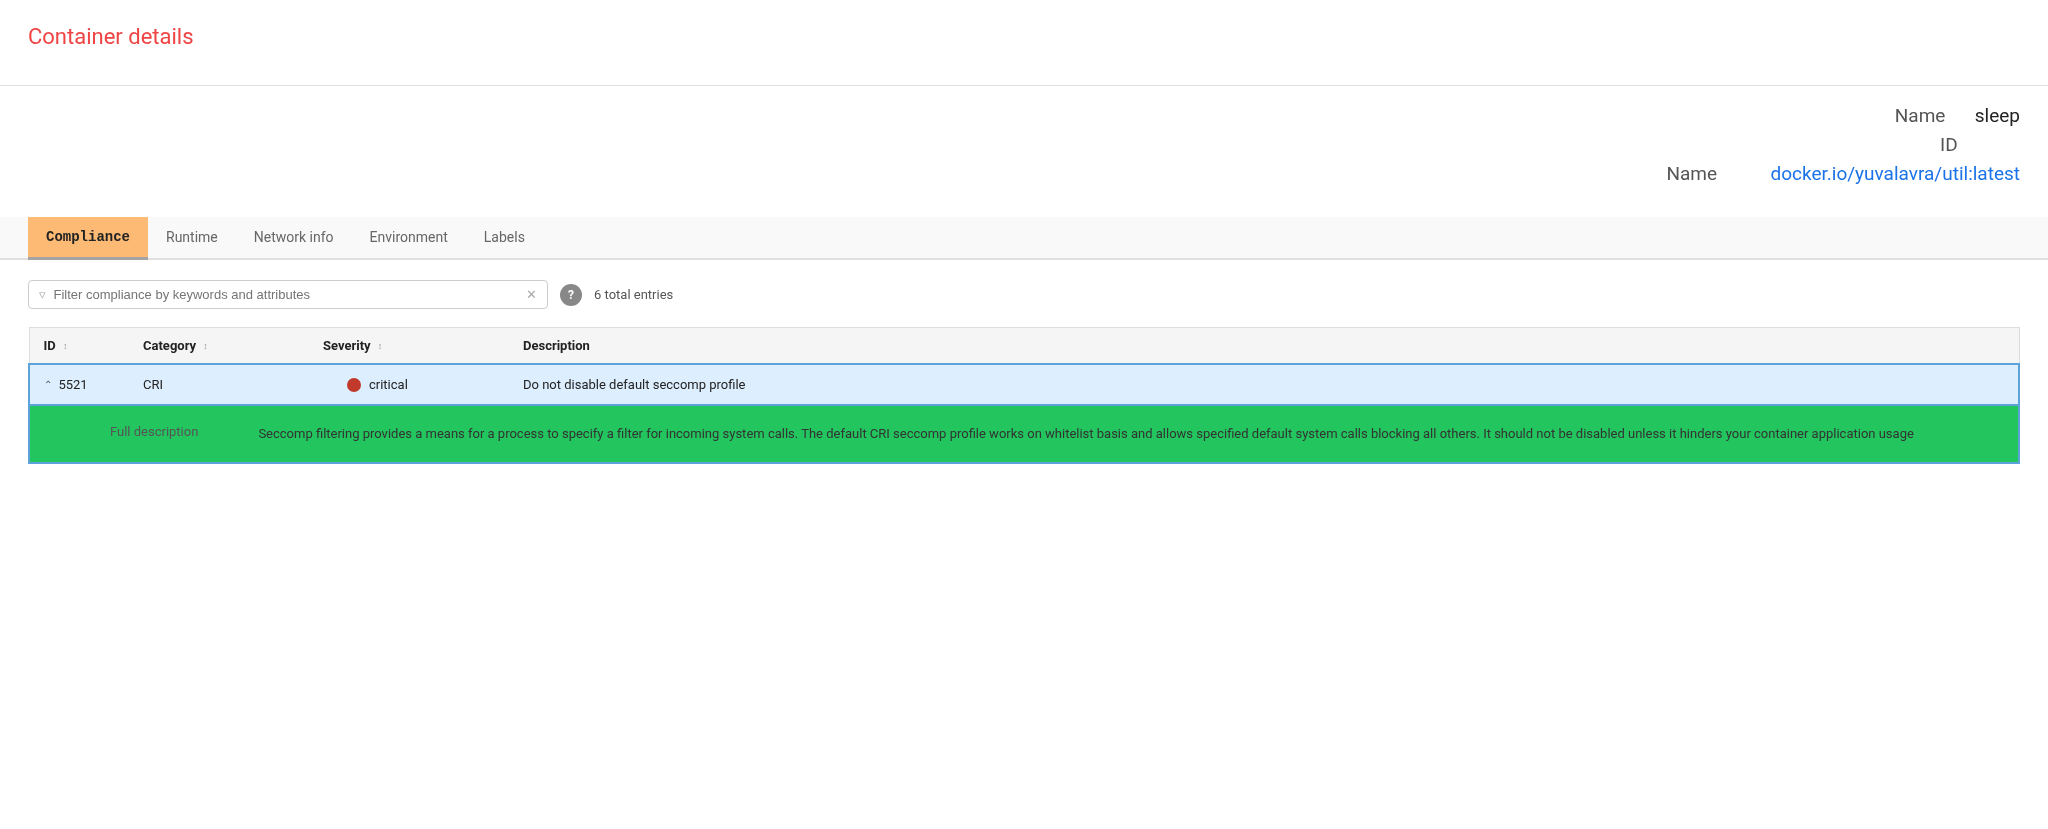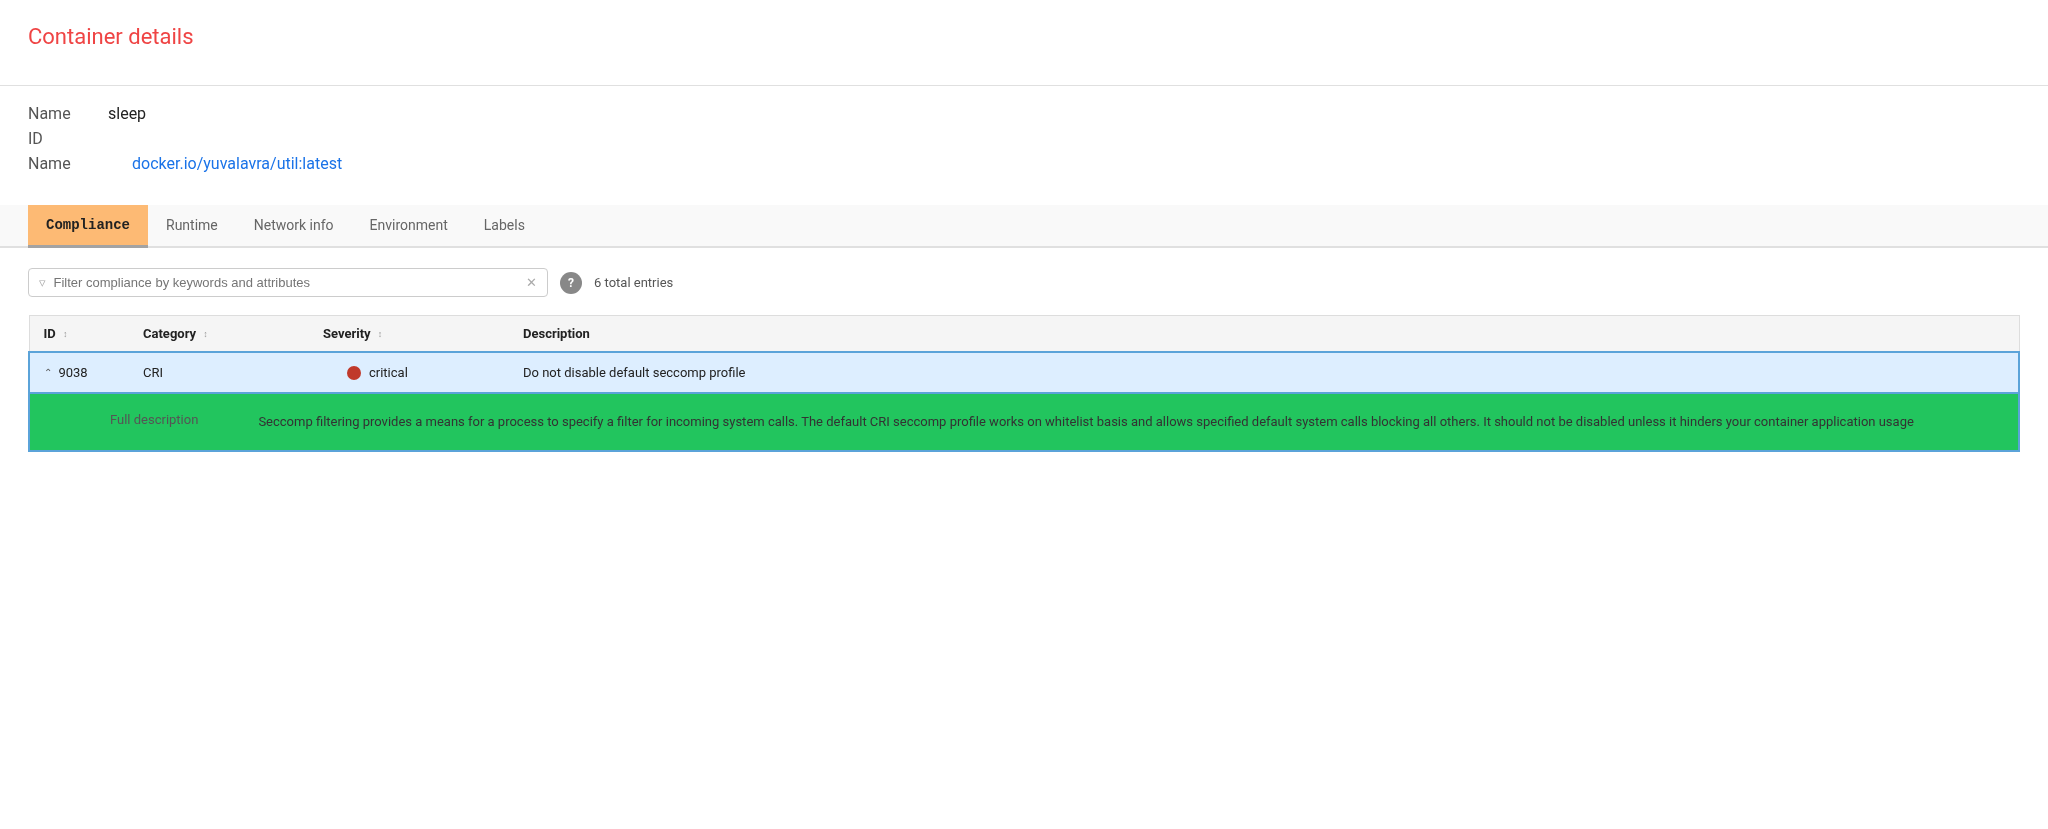"Name" .meta-row { font-size: 16px -> 19px; justify-content: none -> flex-end }
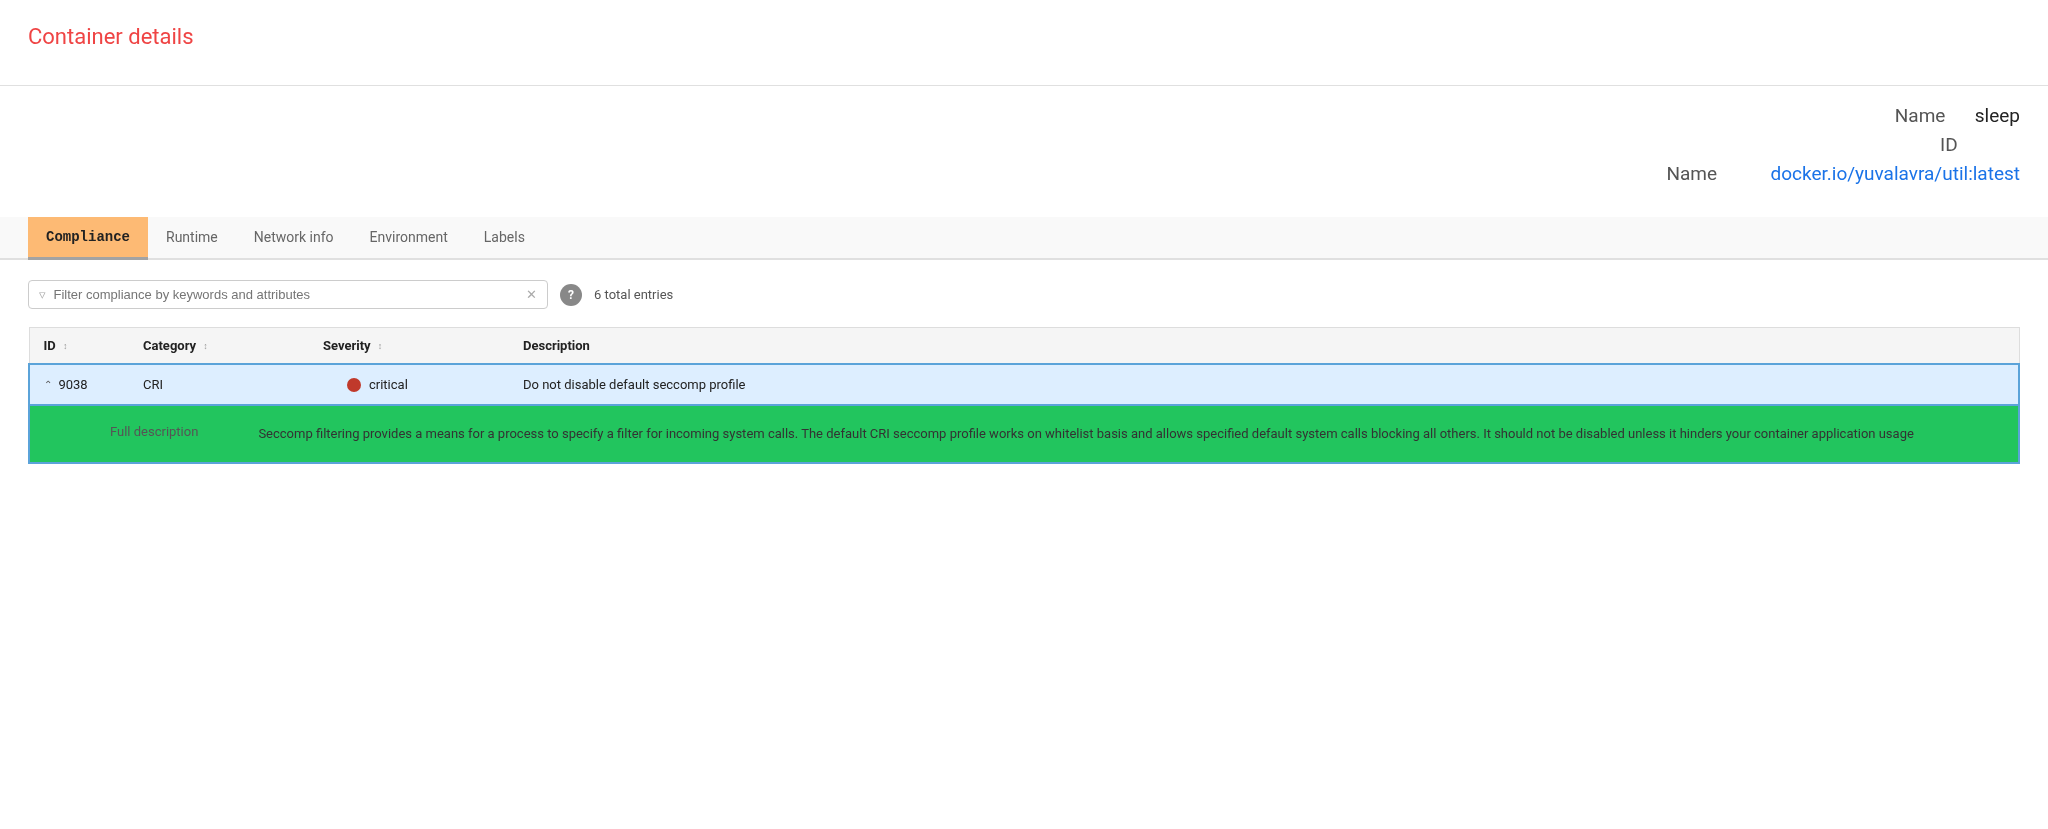"9038" span { text: 9038 -> 5521 }
